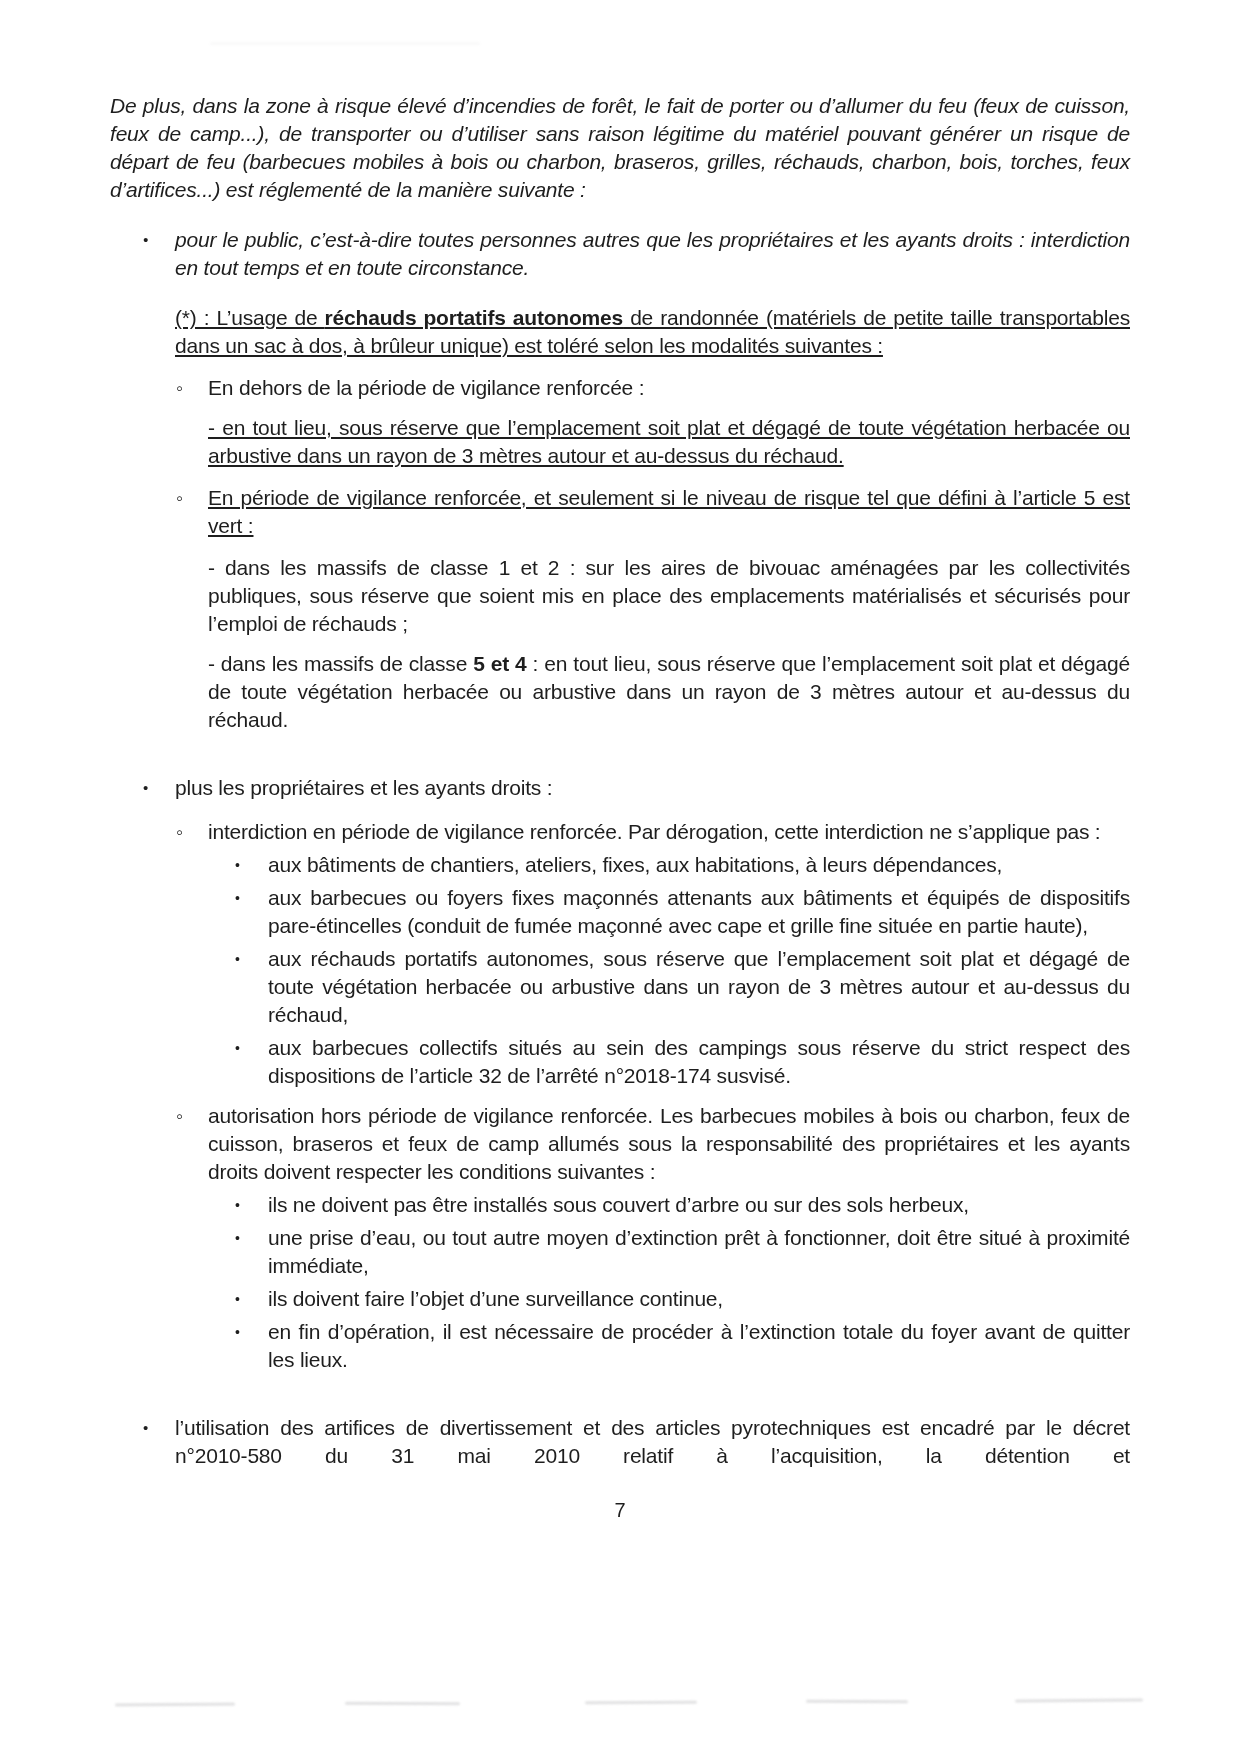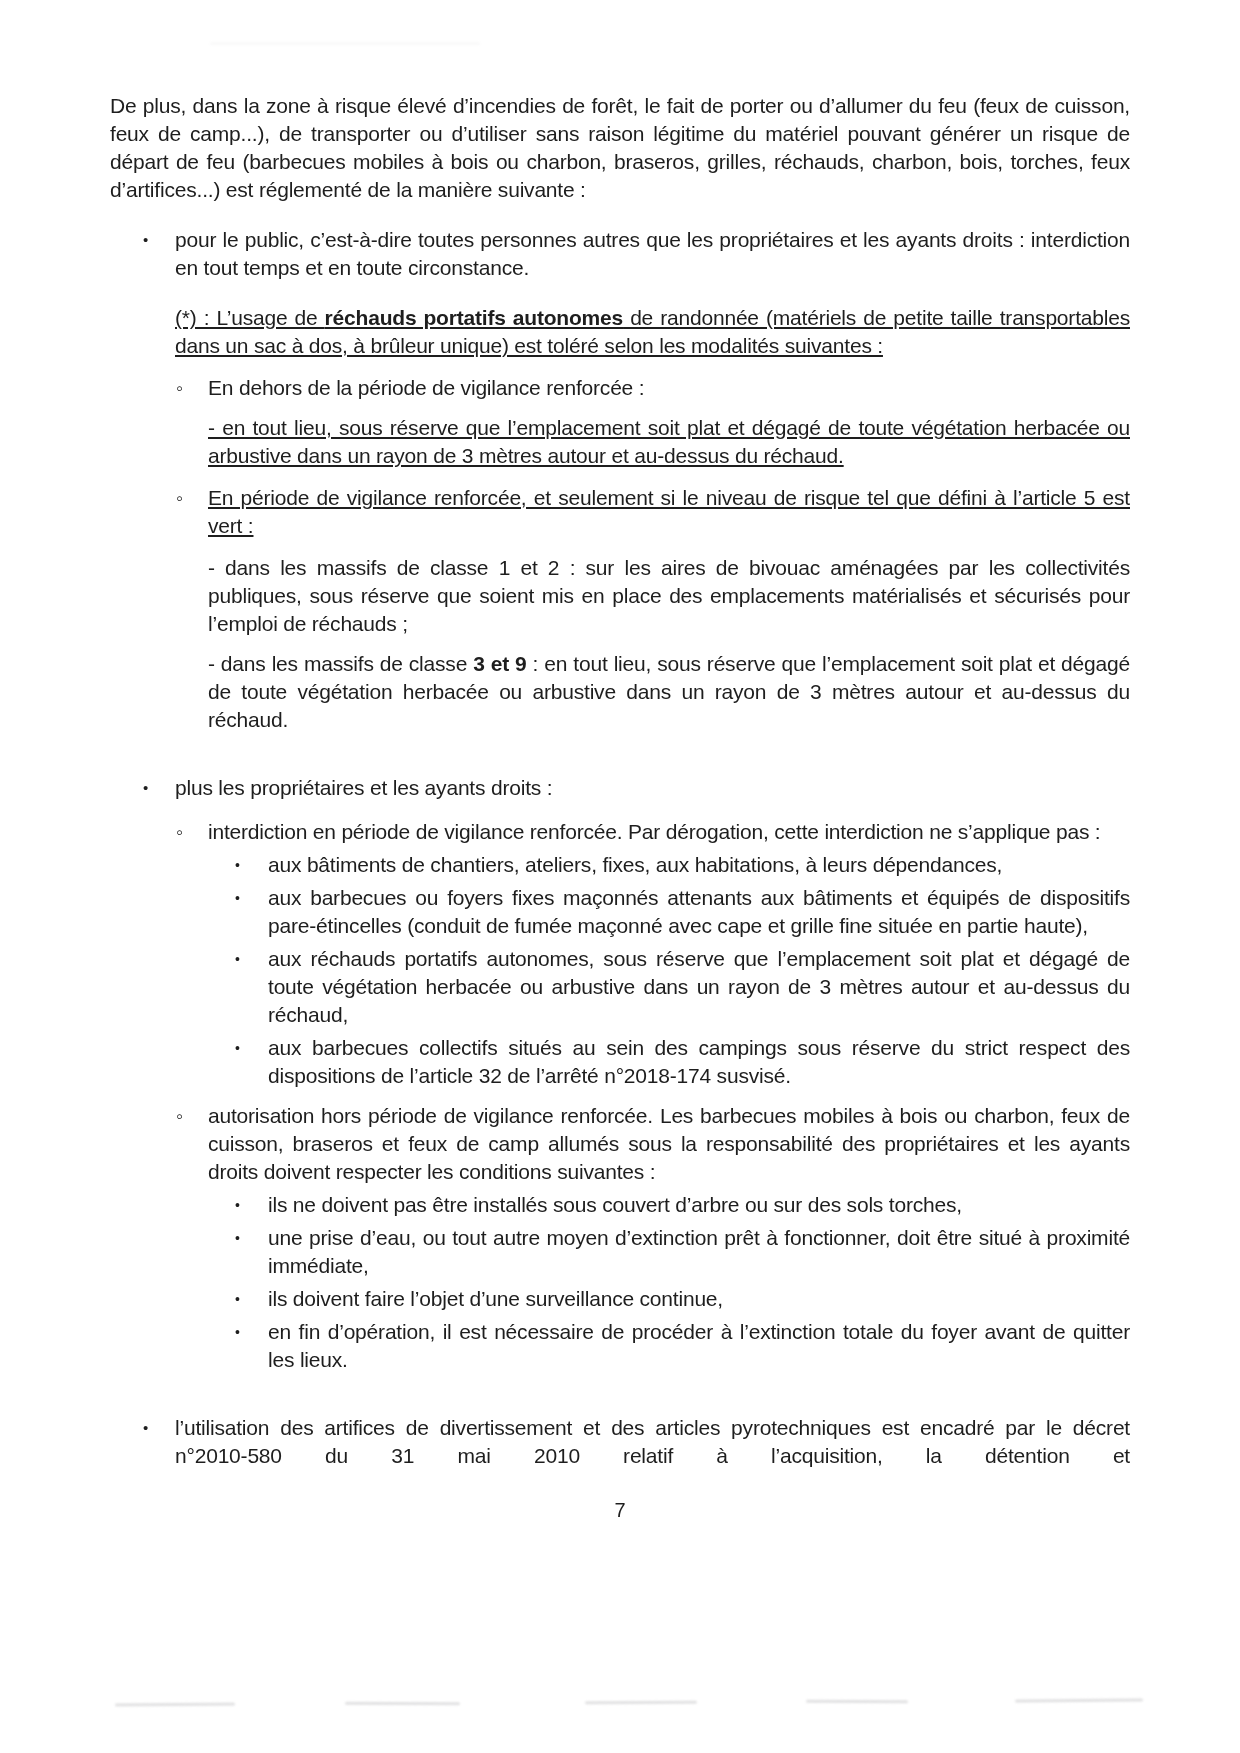"De plus, dans la zone" .m22 { font-style: none -> italic }
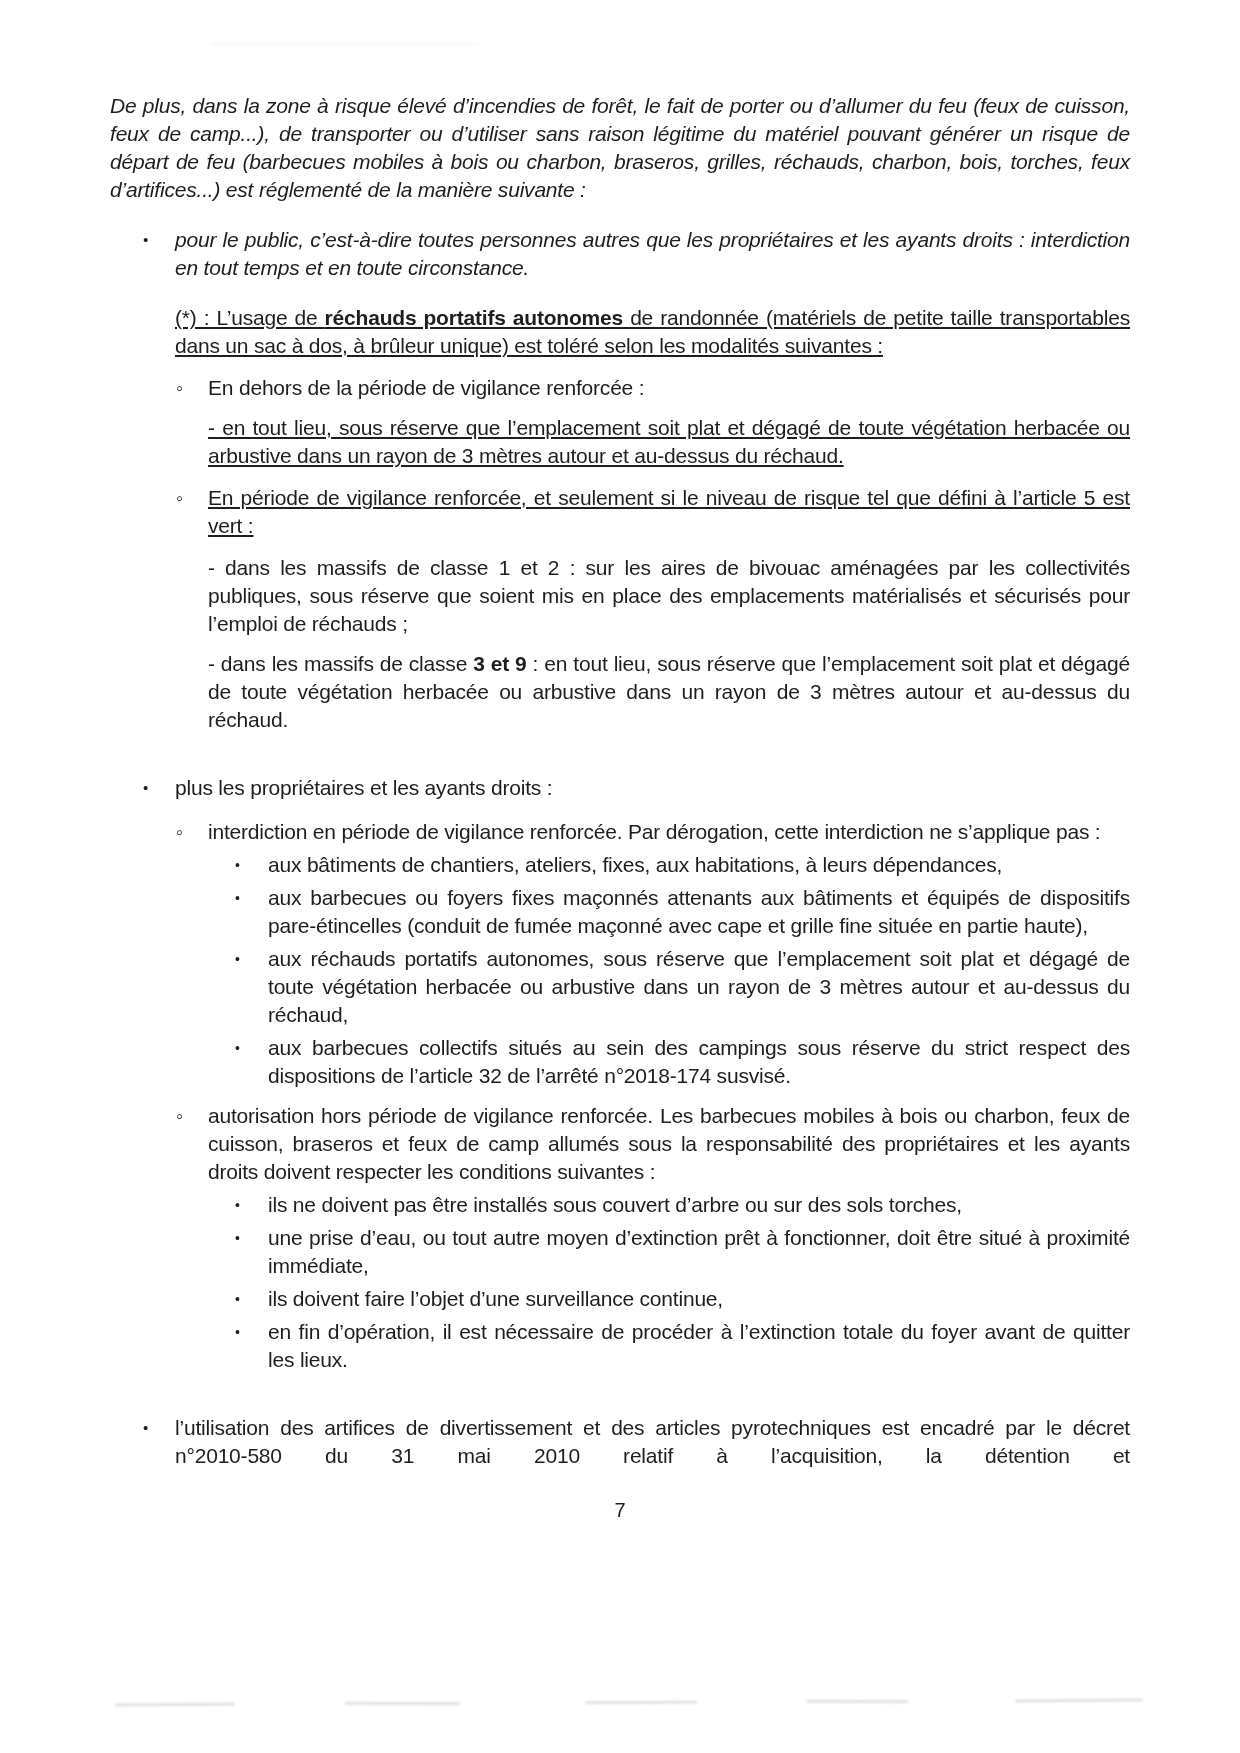"3 et 9" span.bold { text: 3 et 9 -> 5 et 4 }
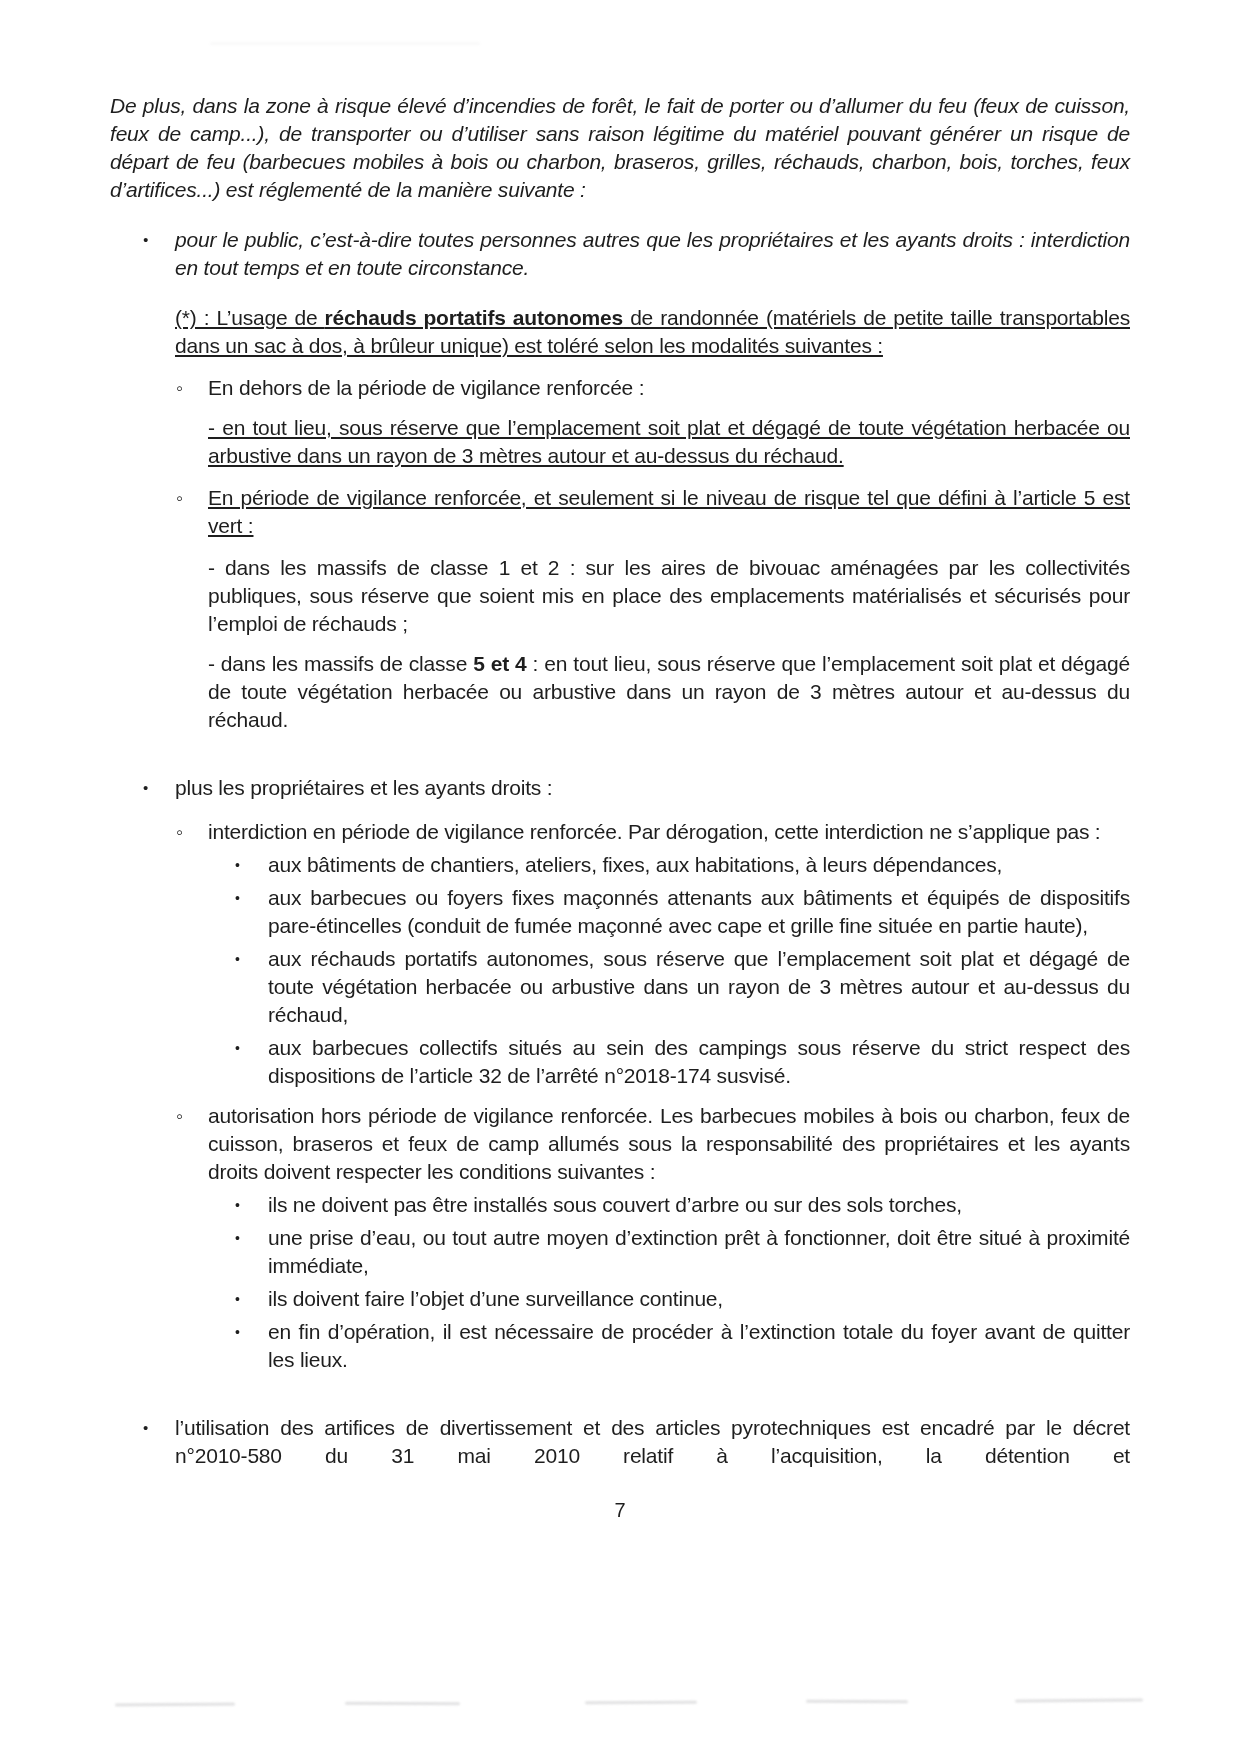"ils ne doivent pas être" span { text: torches -> herbeux }
